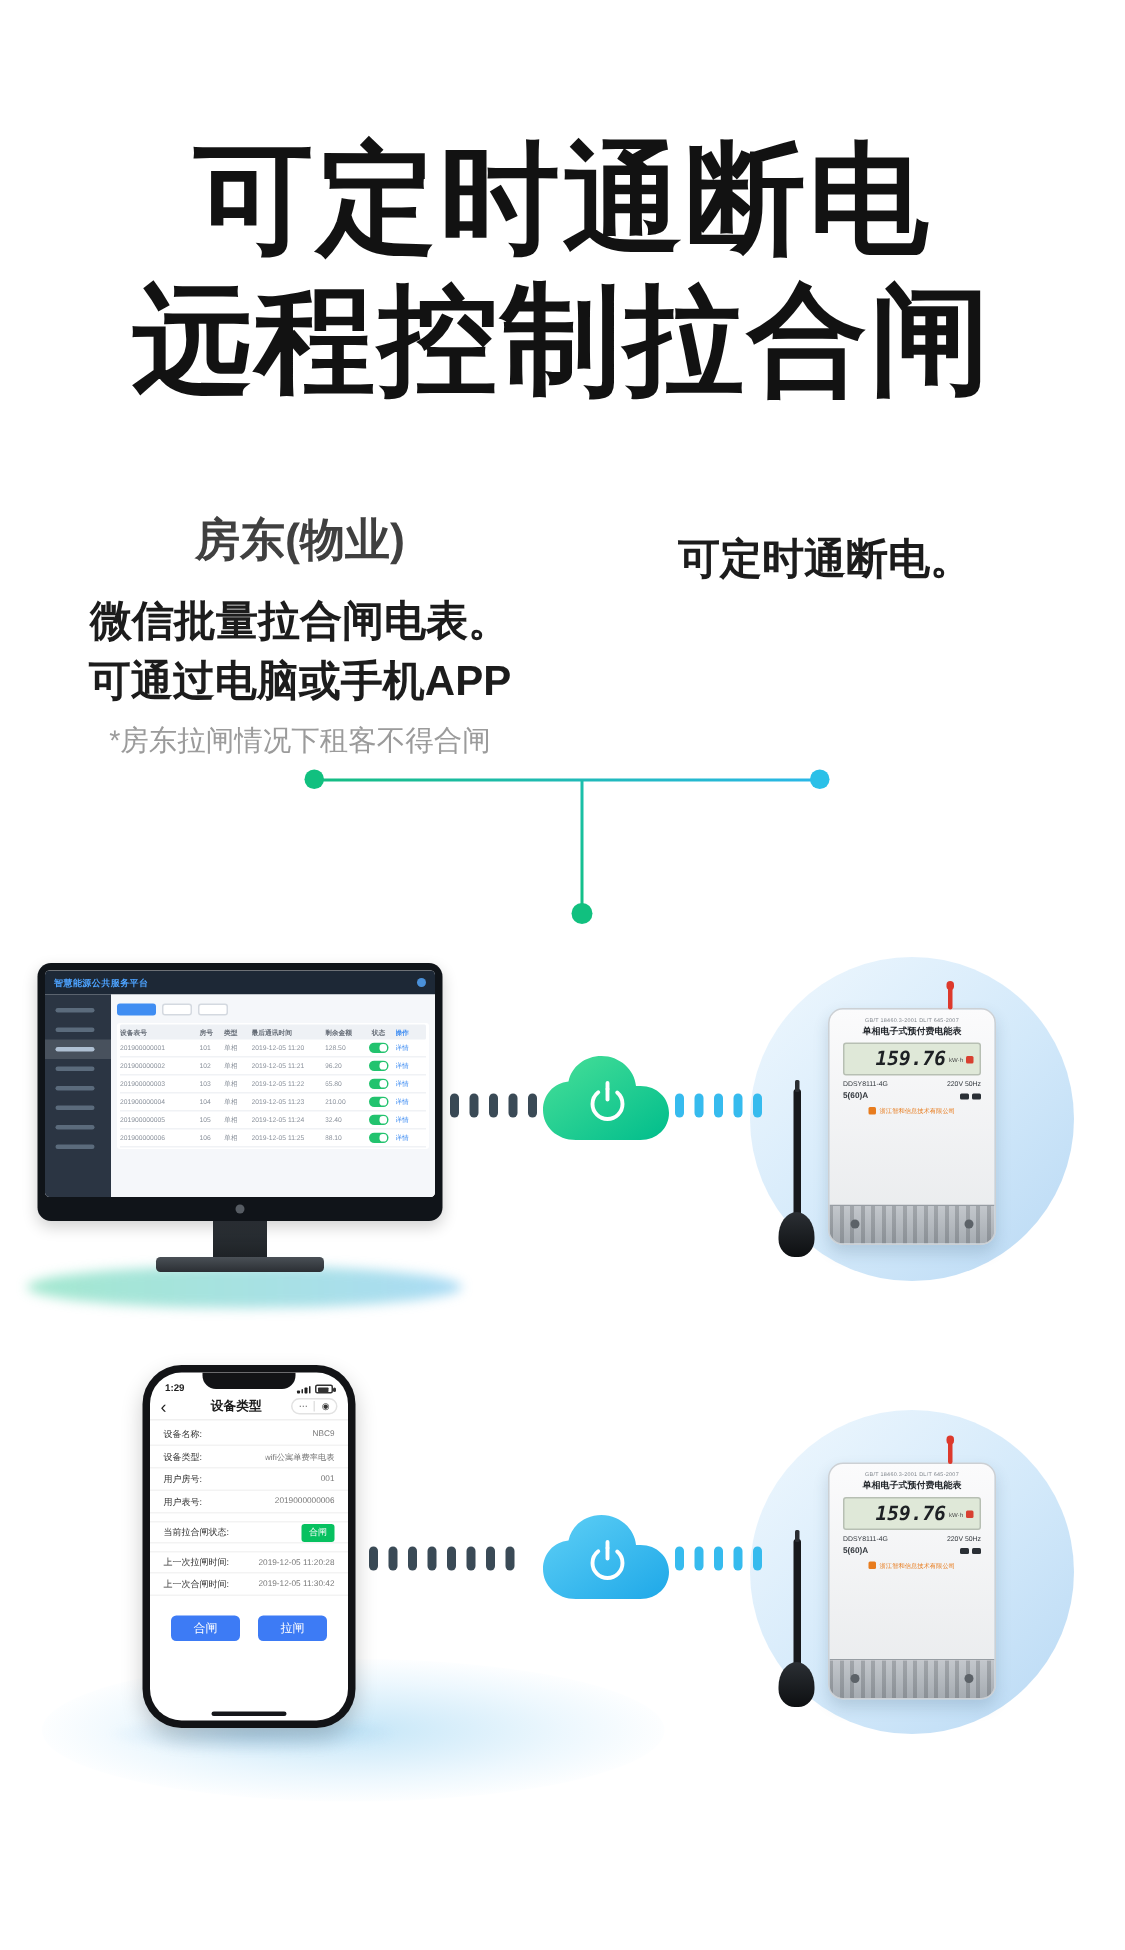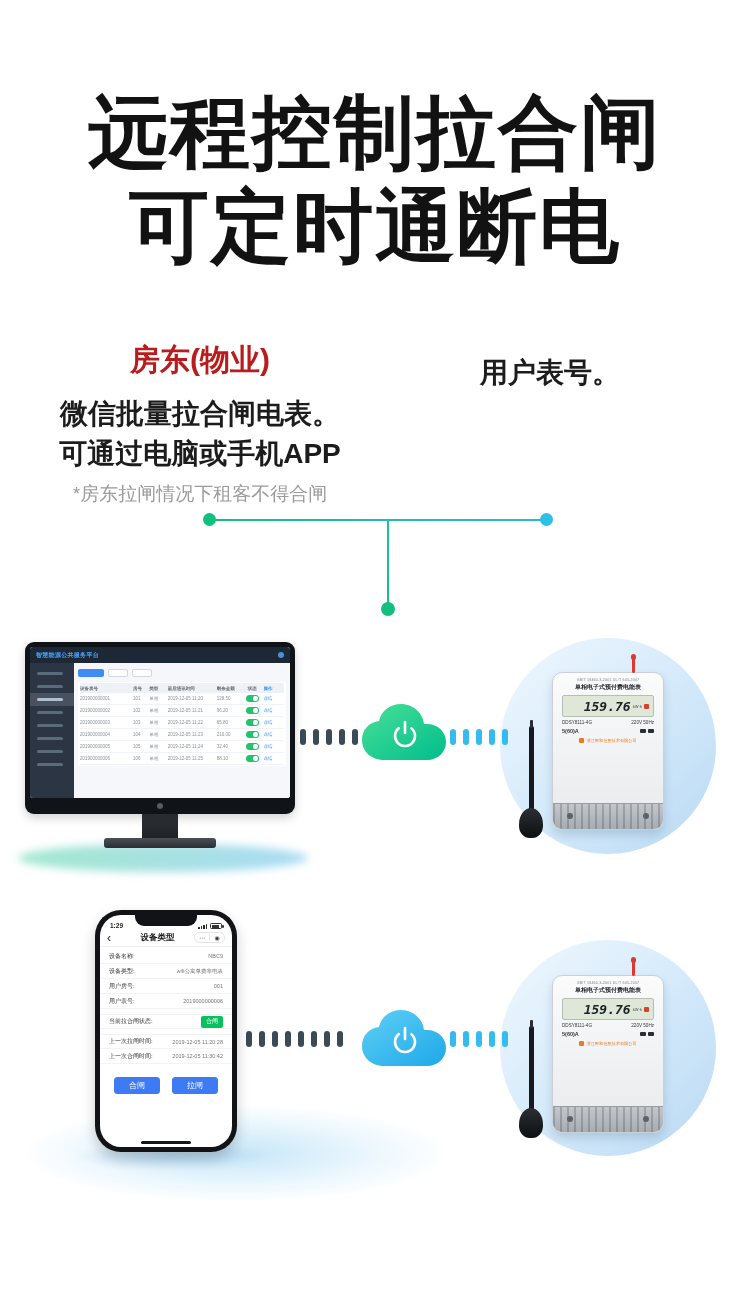"远程控制拉合闸" div { order: before "可定时通断电" -> after "可定时通断电" }
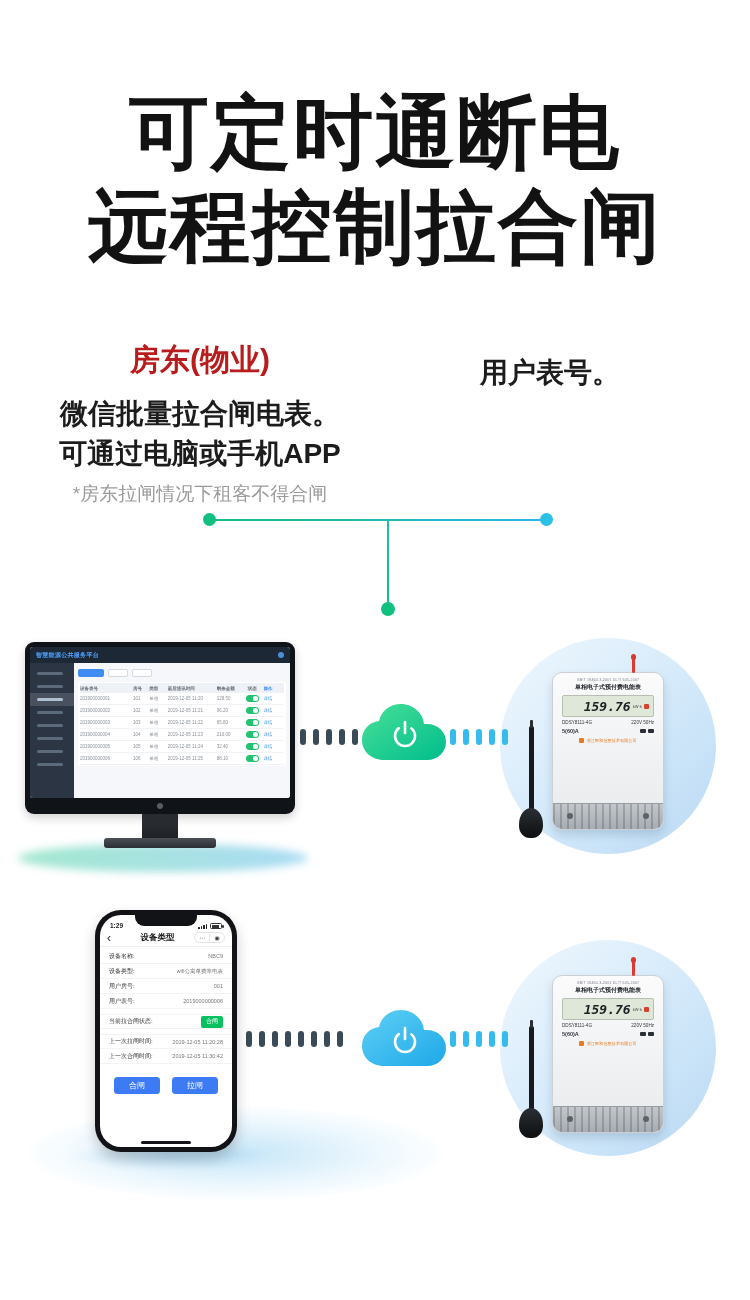"房东(物业)" .col-left .col-heading { color: #b91c1c -> #404040 }
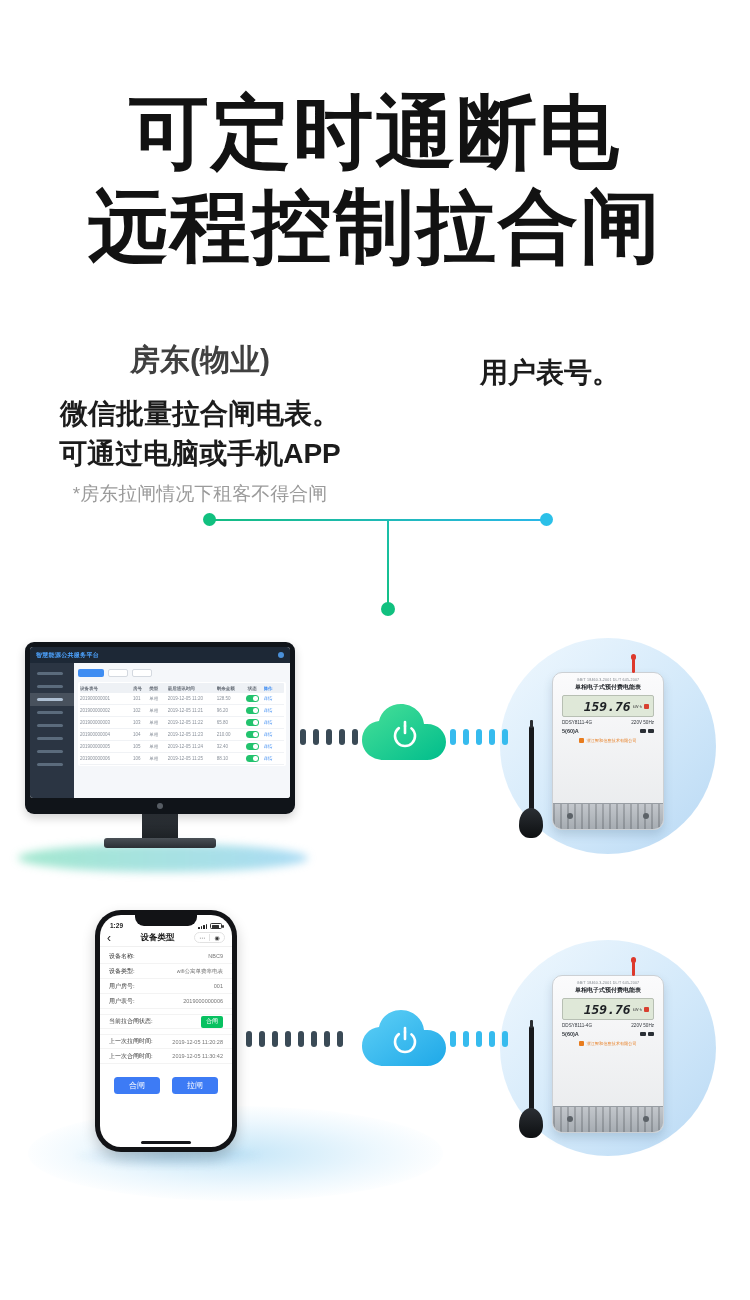"用户表号。" div { text: 用户表号 -> 可定时通断电 }
